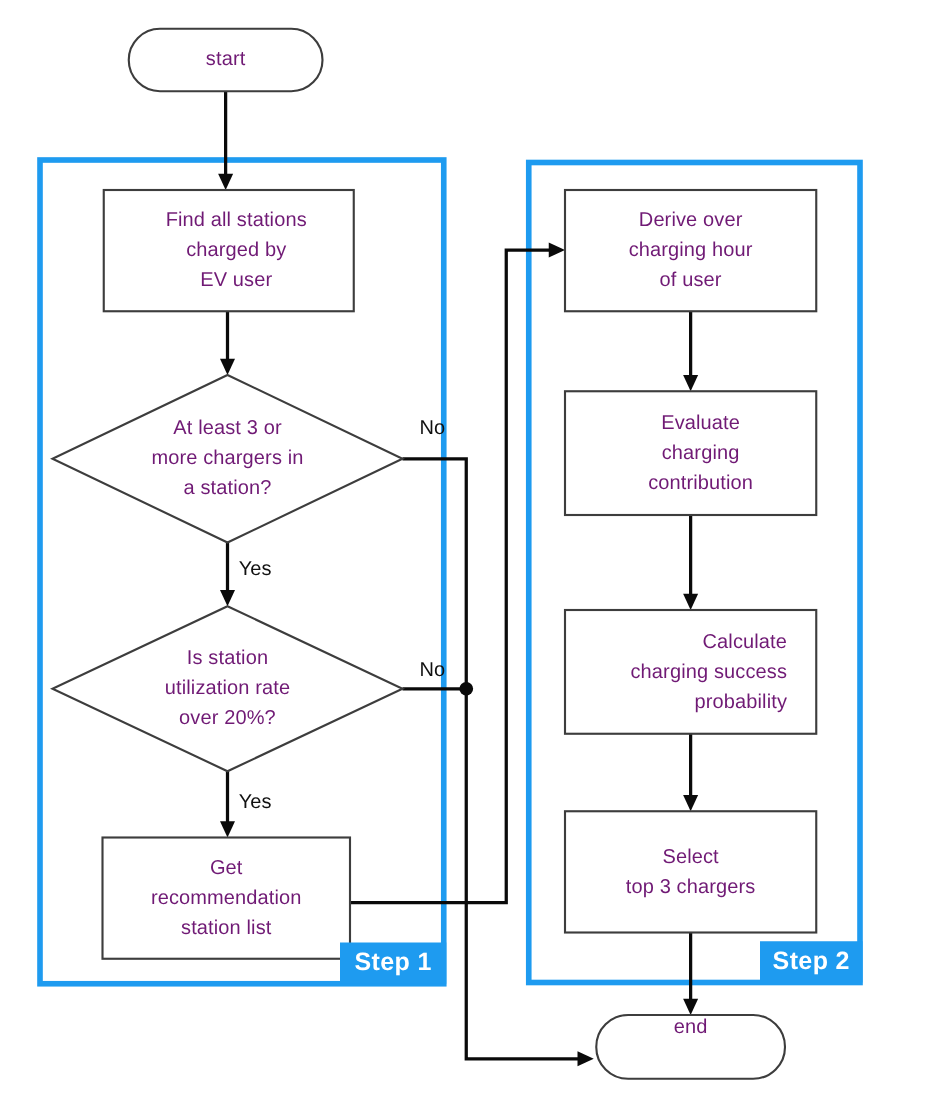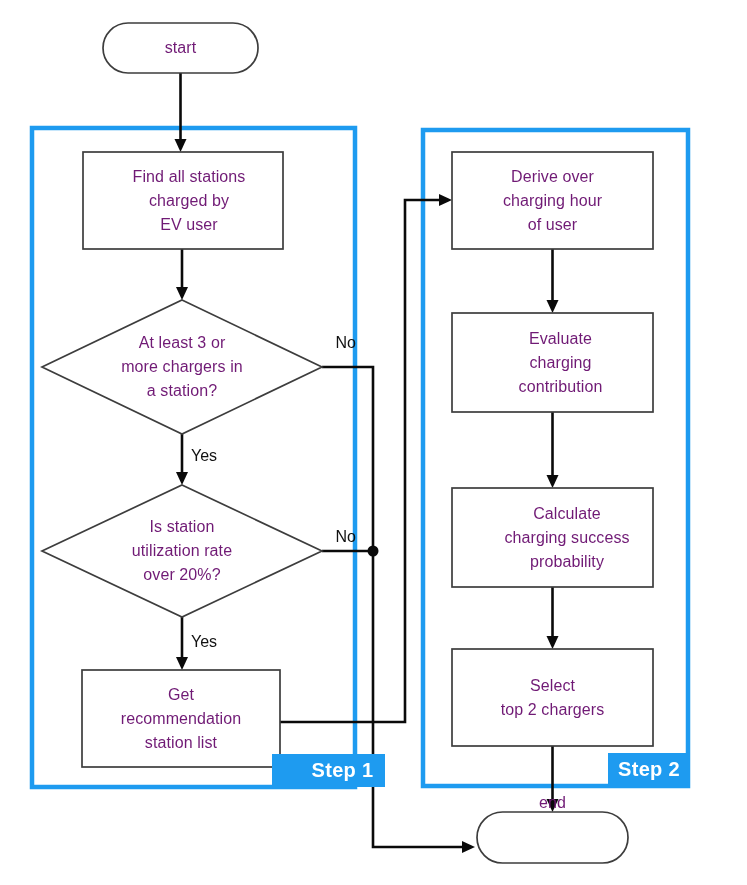"Calculate" div.node-label { text-align: none -> right }
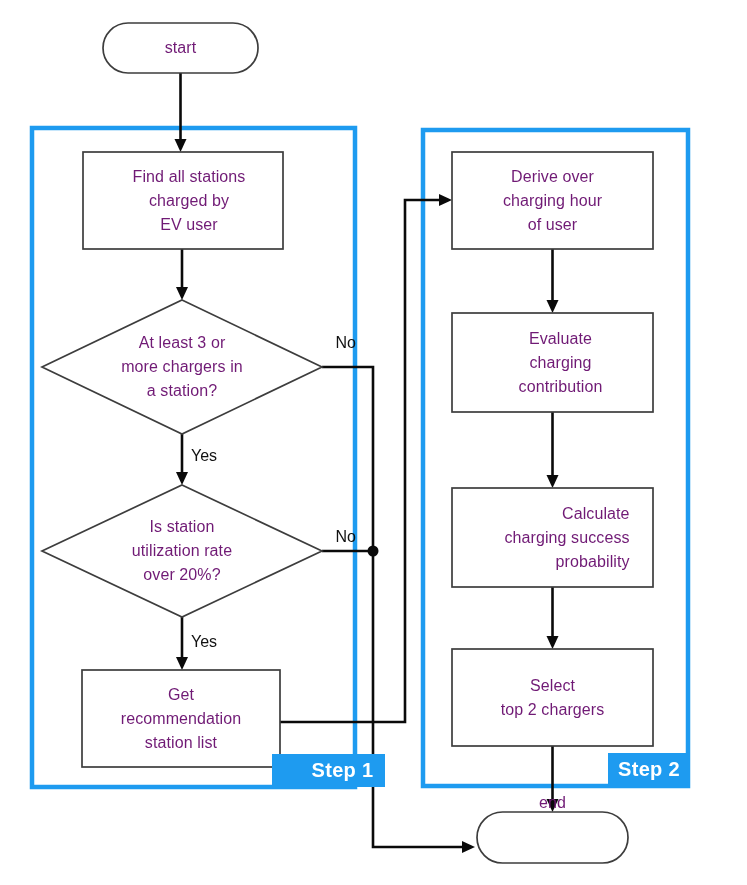"Select" div.node-label { text: 2 -> 3 }
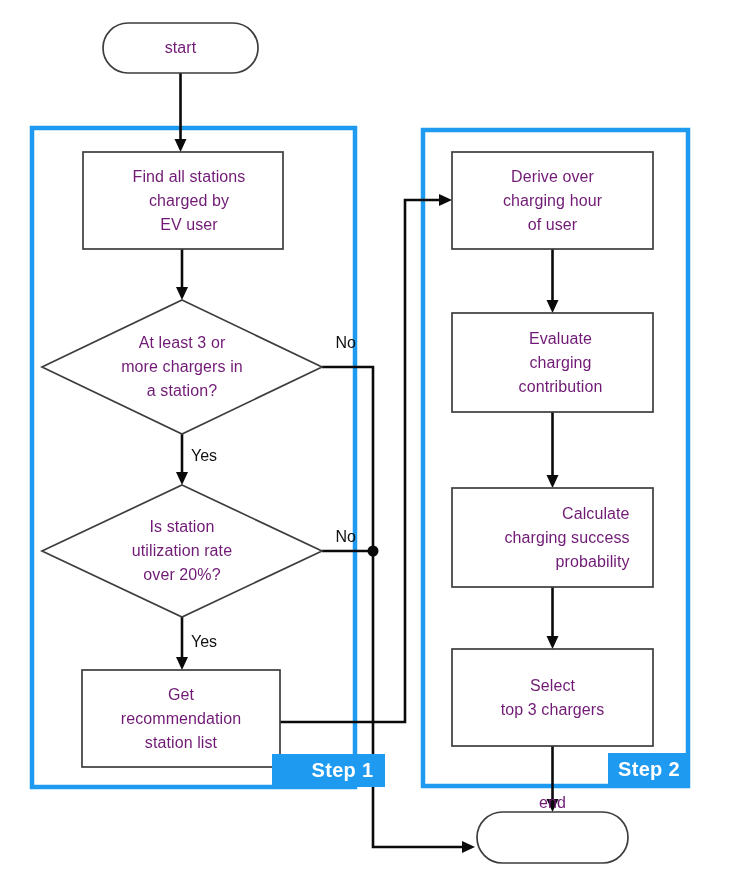"Step 1" div.step-label { padding-left: 28px -> none }
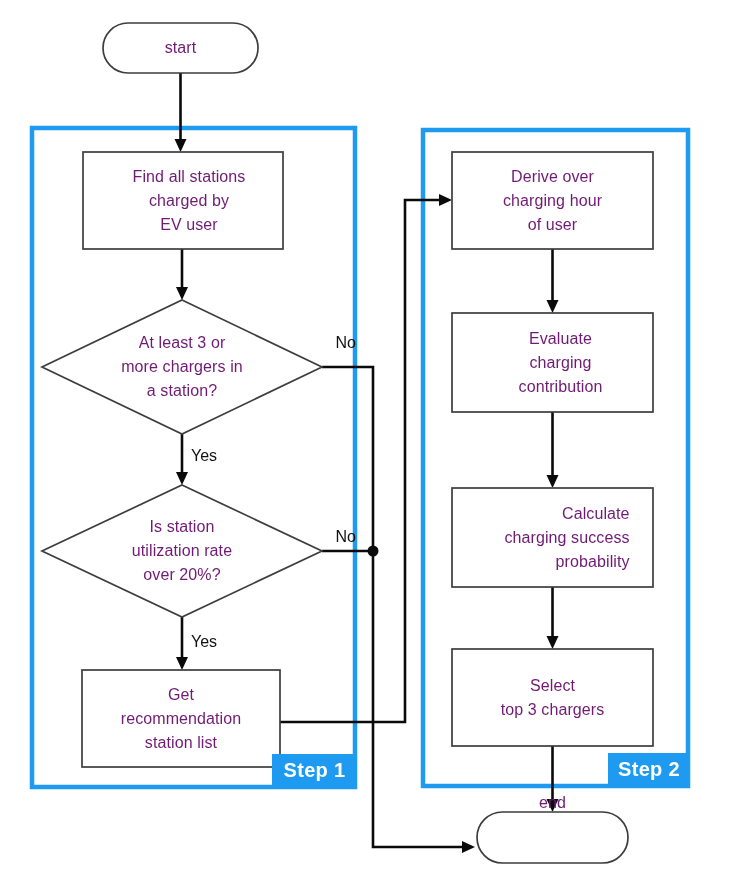"end" div.node-label { top: 777px -> 796px }
